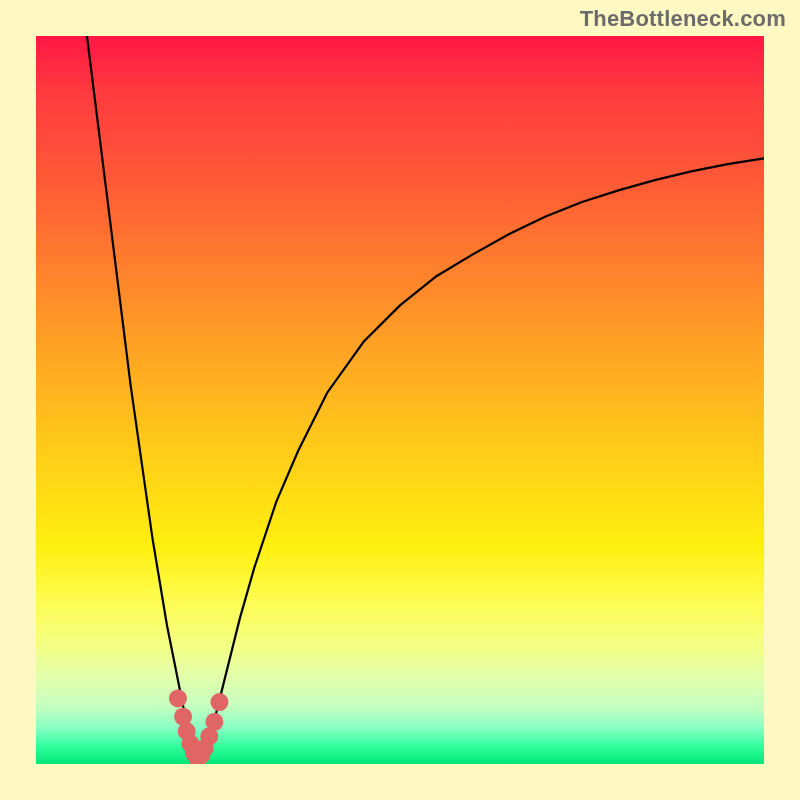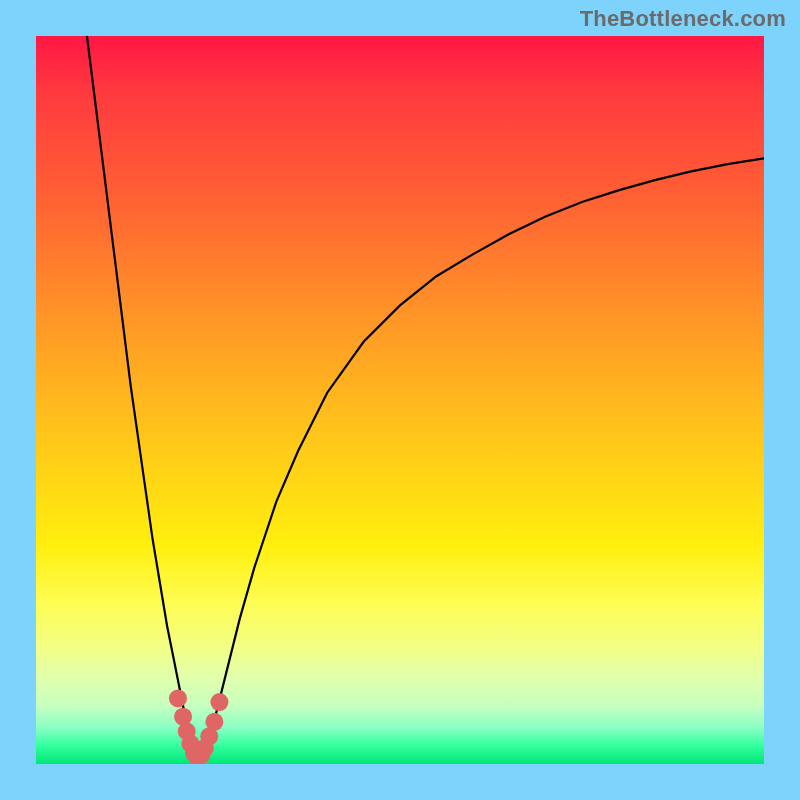"TheBottleneck.com" .frame { background: #7dd3fc -> #fef9c3 }
